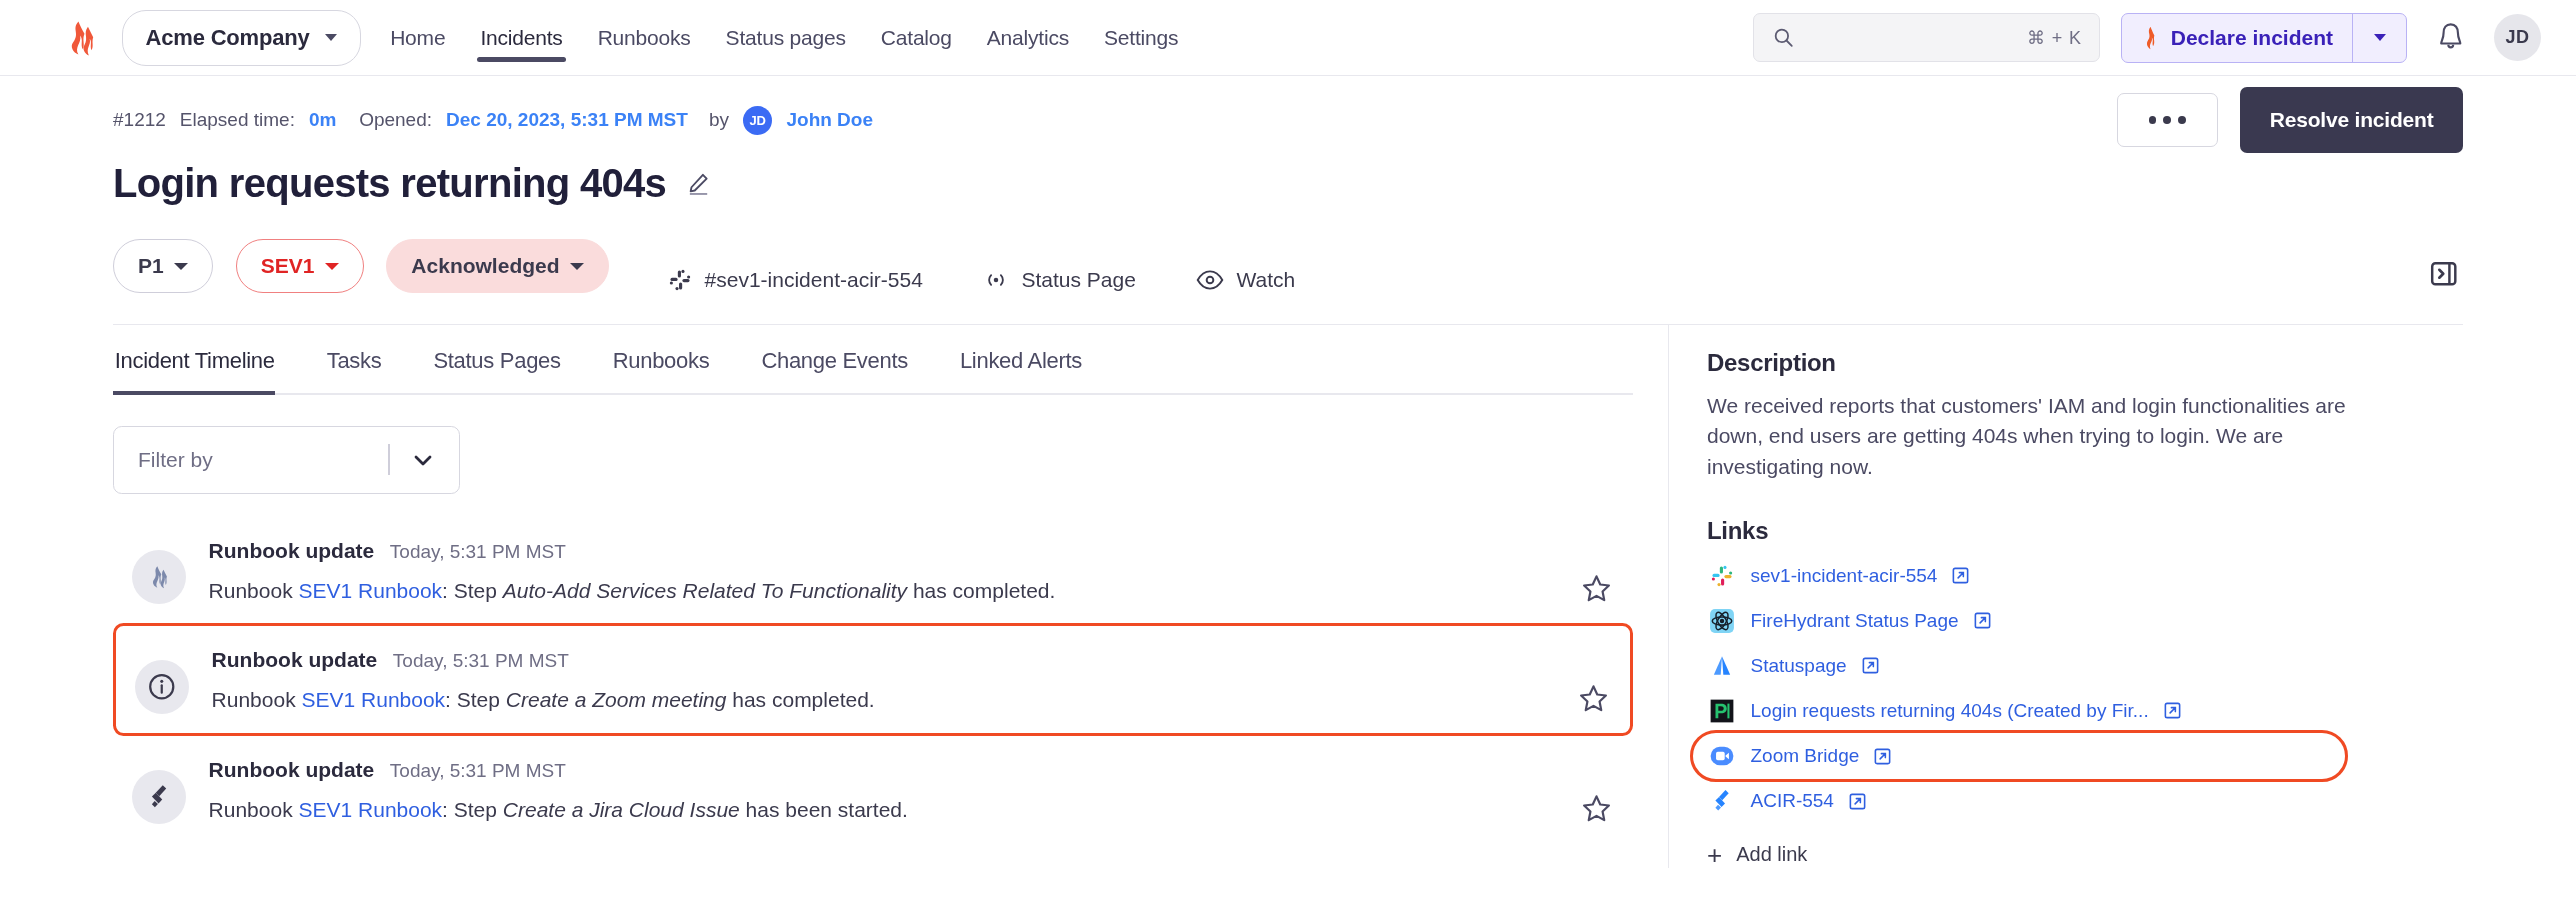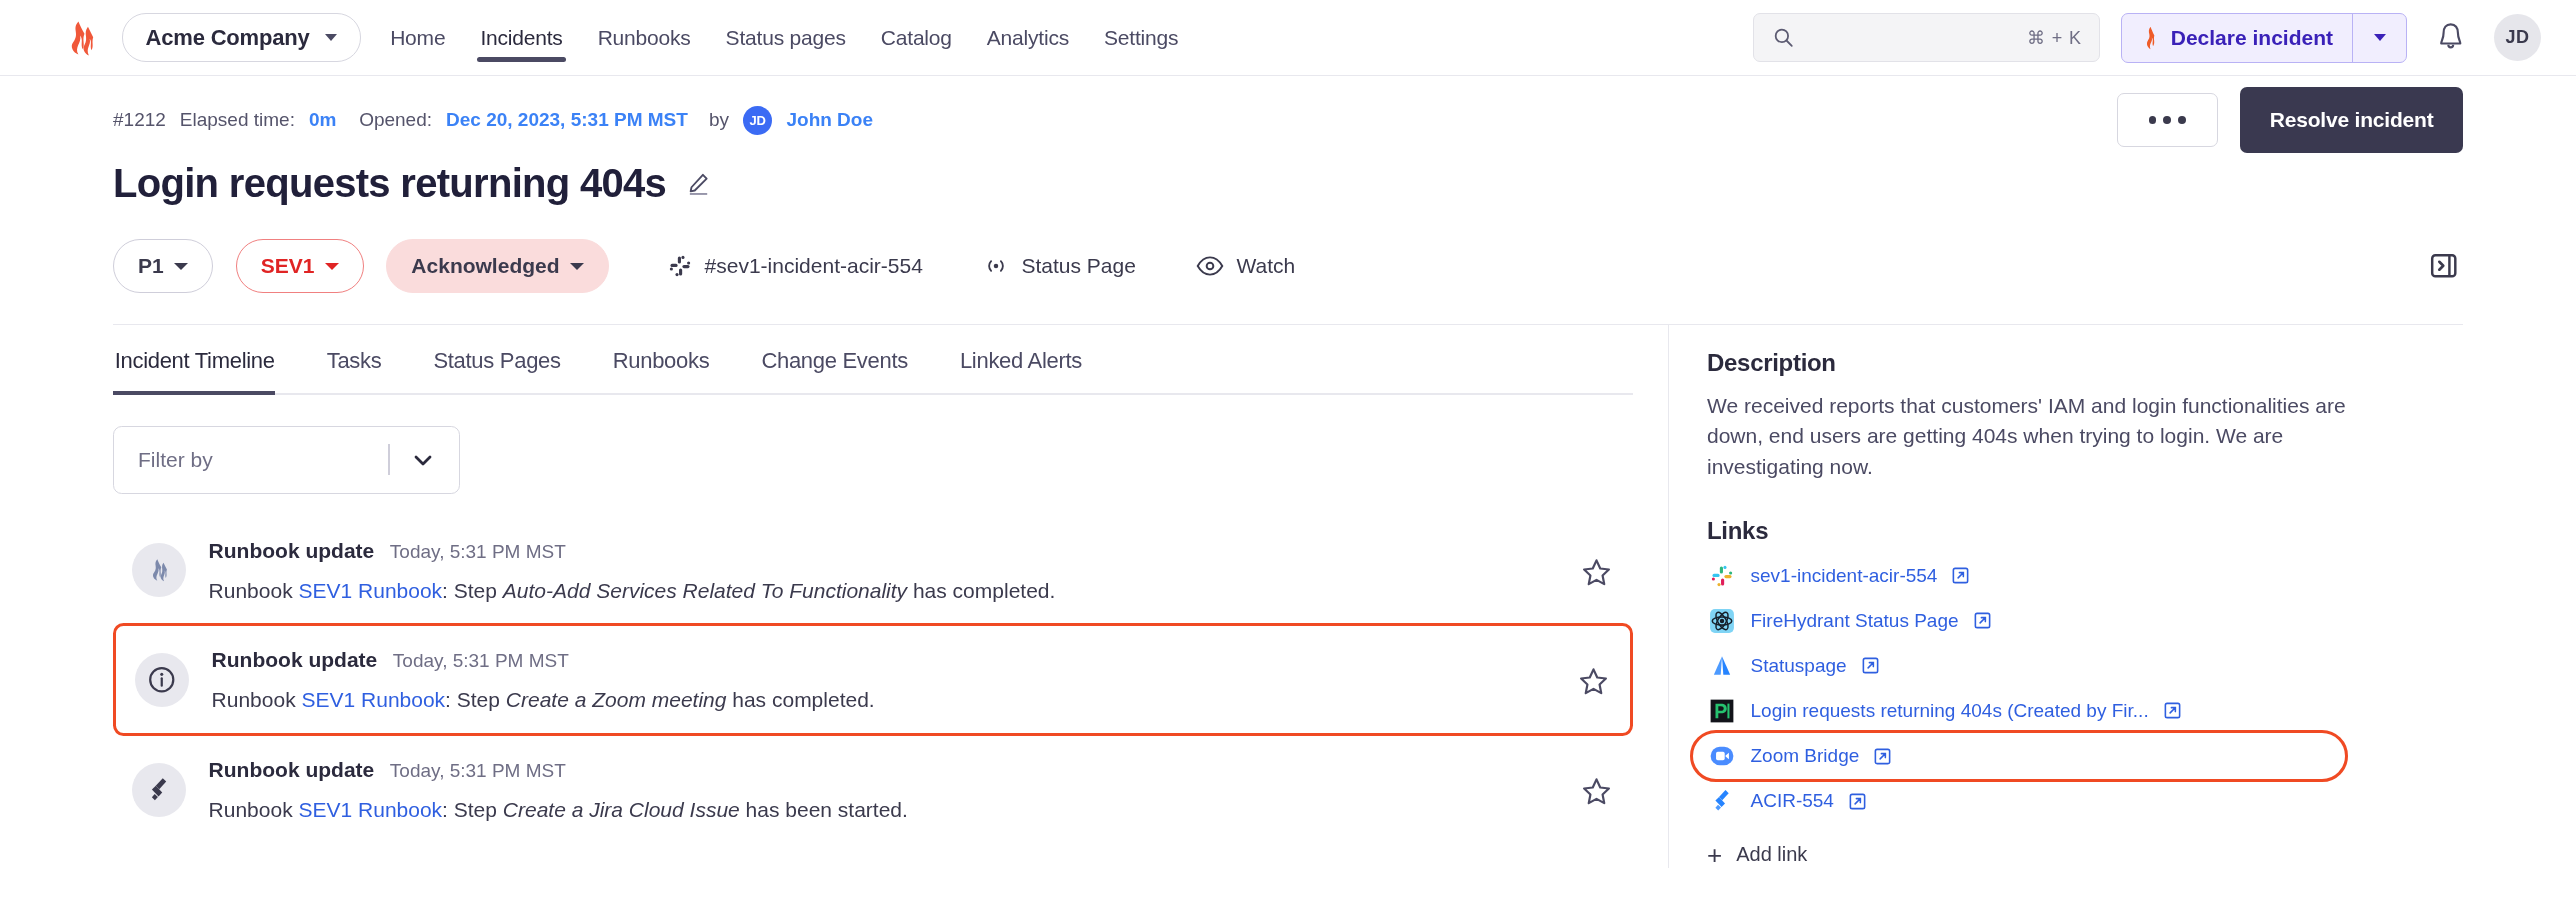"Acme Company" .org-pill { height: 49px -> 56px }
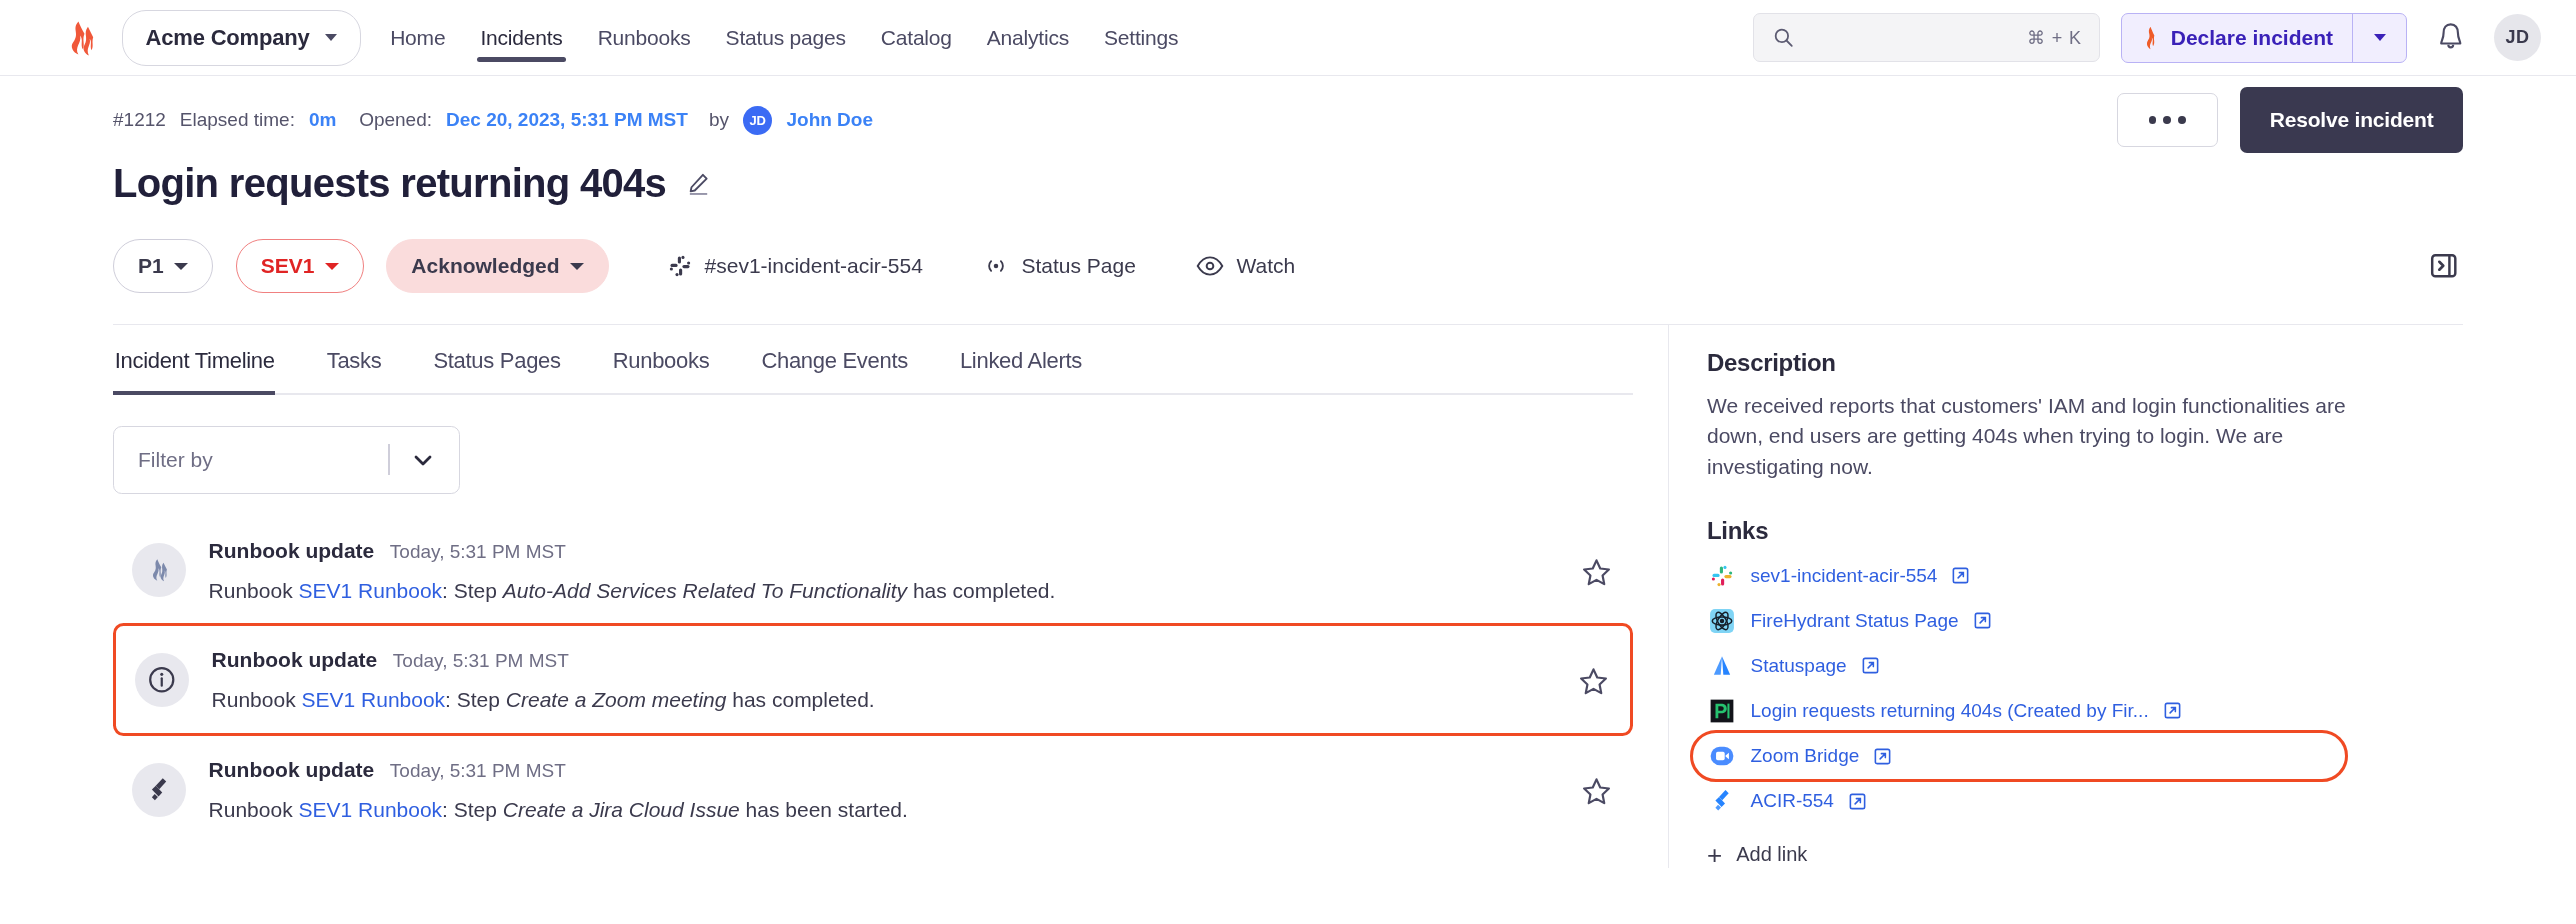"P1" .badges-row { align-items: center -> flex-end }
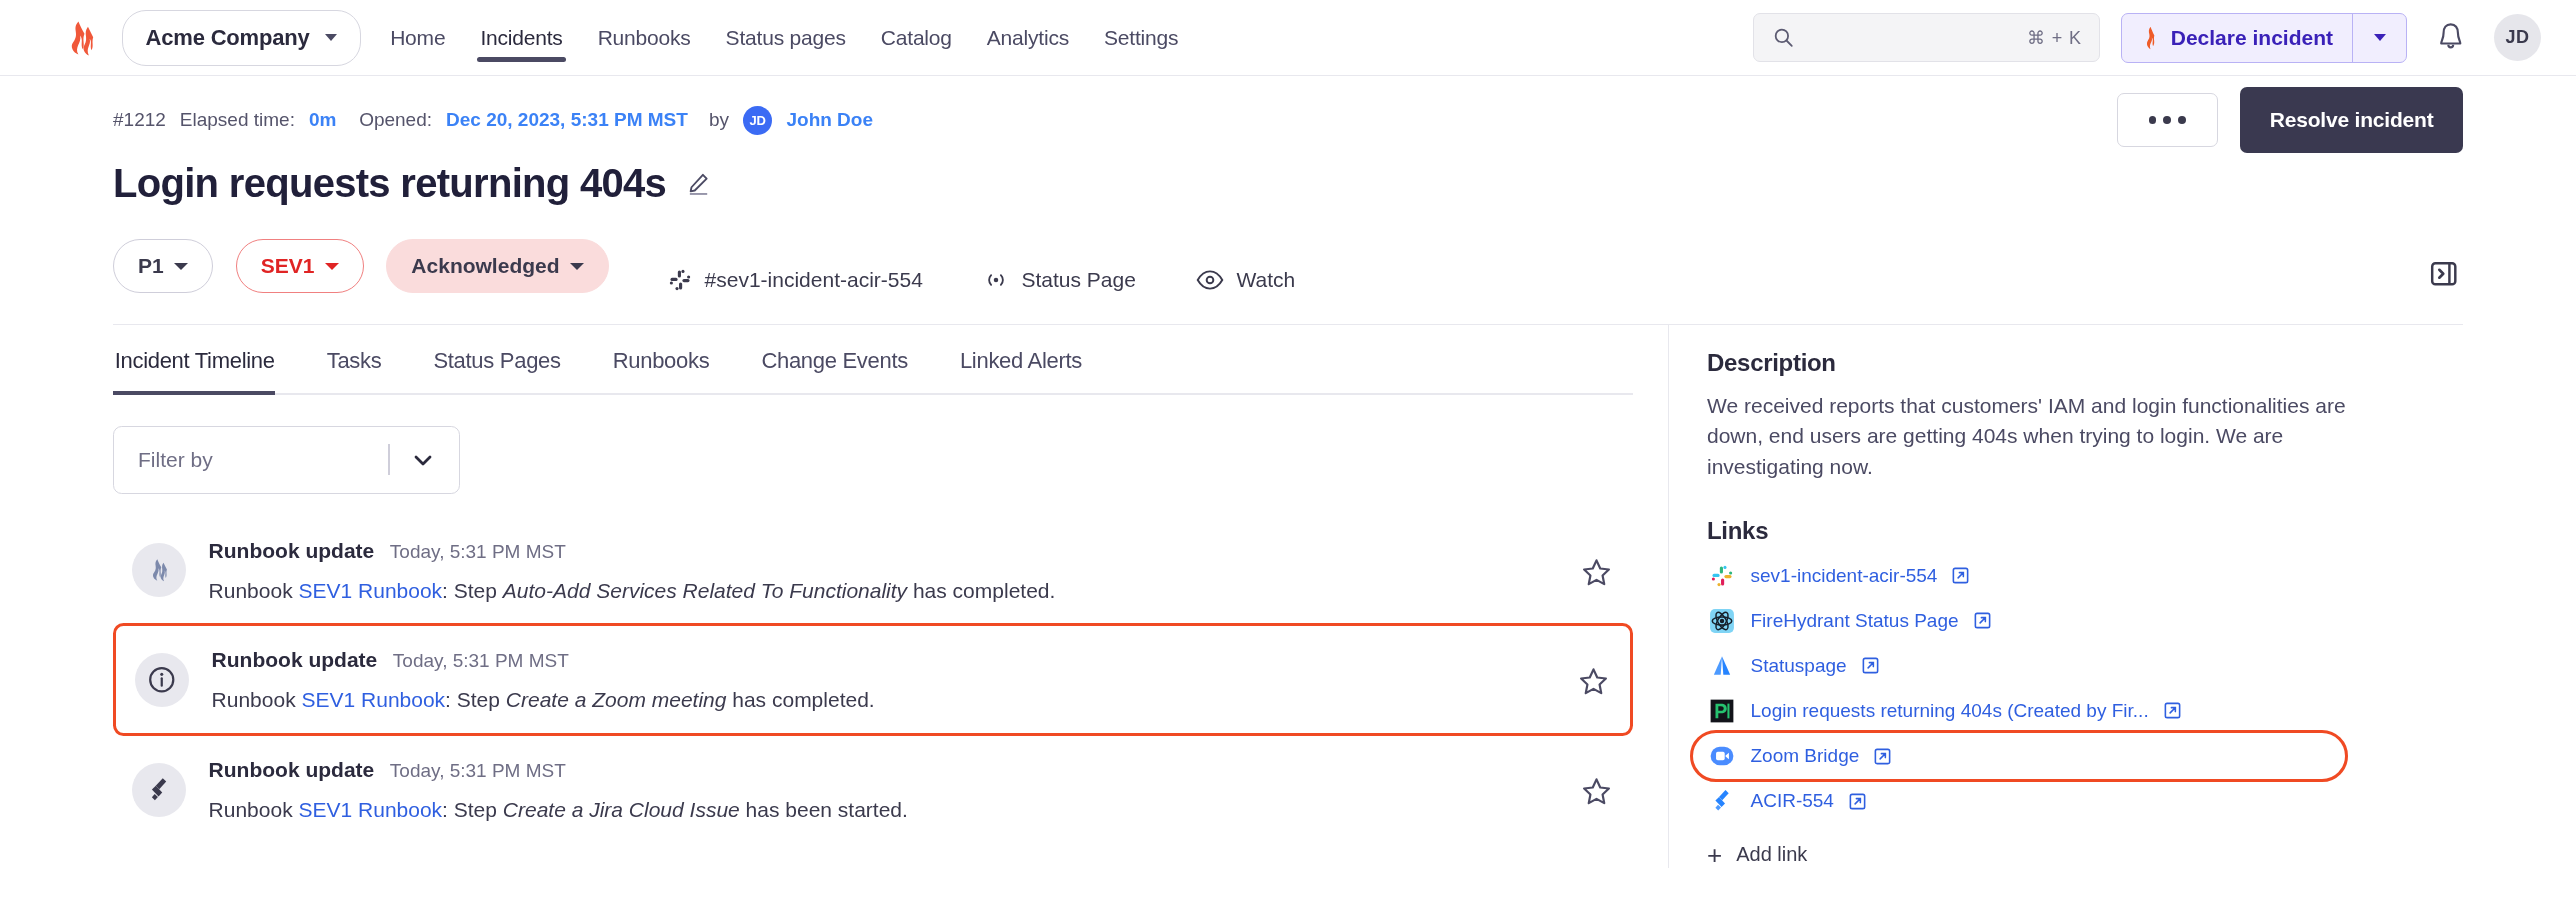"Runbook update" .tl-item { align-items: center -> flex-end }
